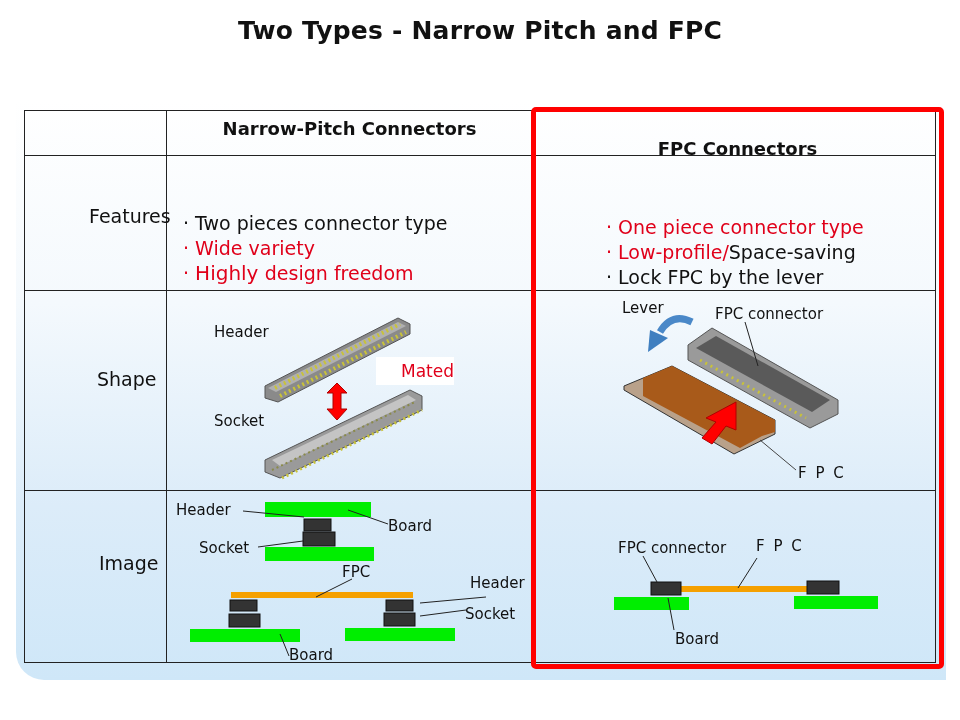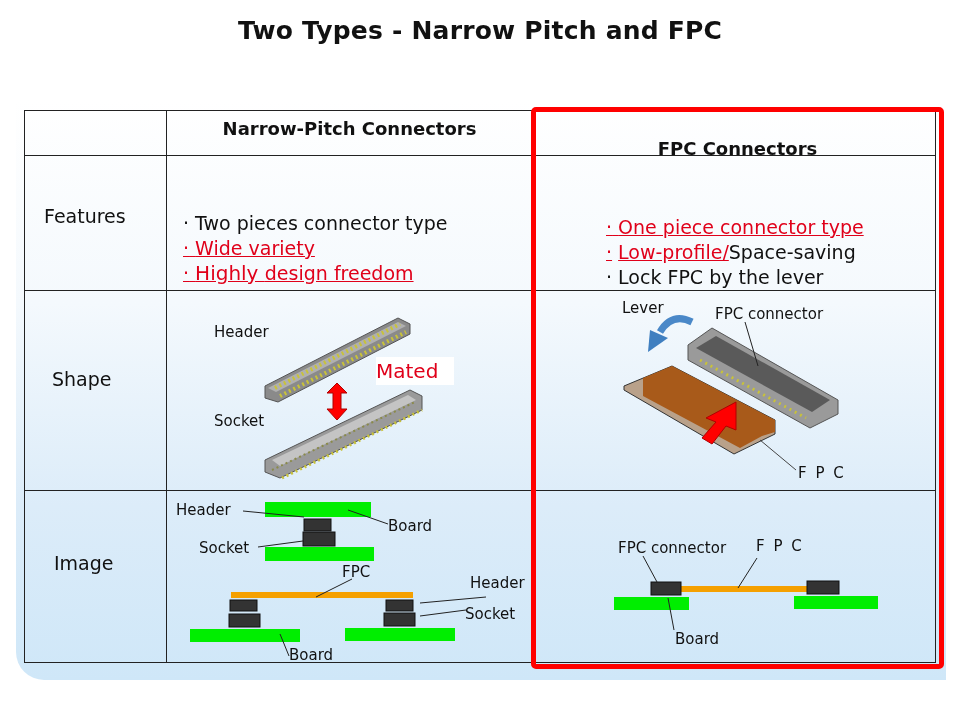"Features" .rowlbl { margin-left: none -> 45px }
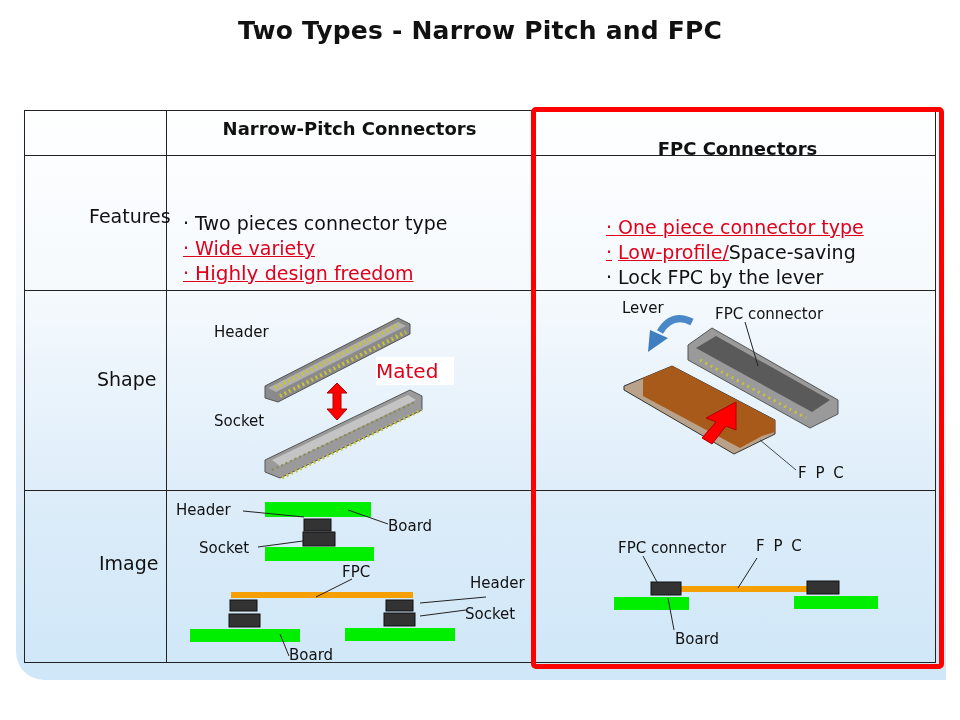"· One piece connector type" .red { text-decoration: underline -> none }
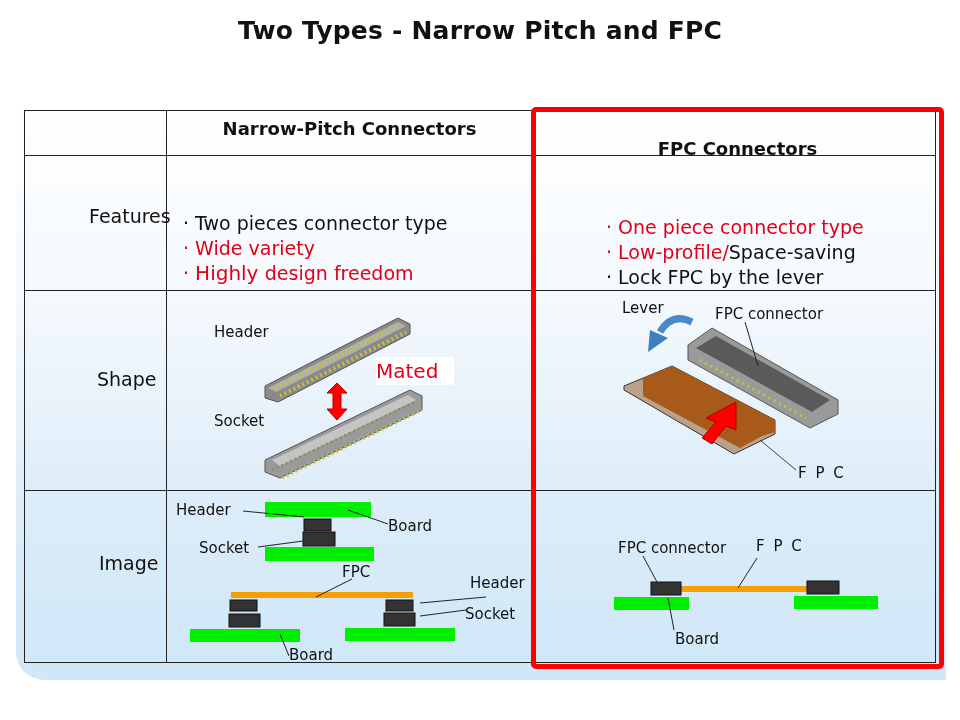"Mated" .mated { font-size: 20px -> 17px; text-align: left -> right }
